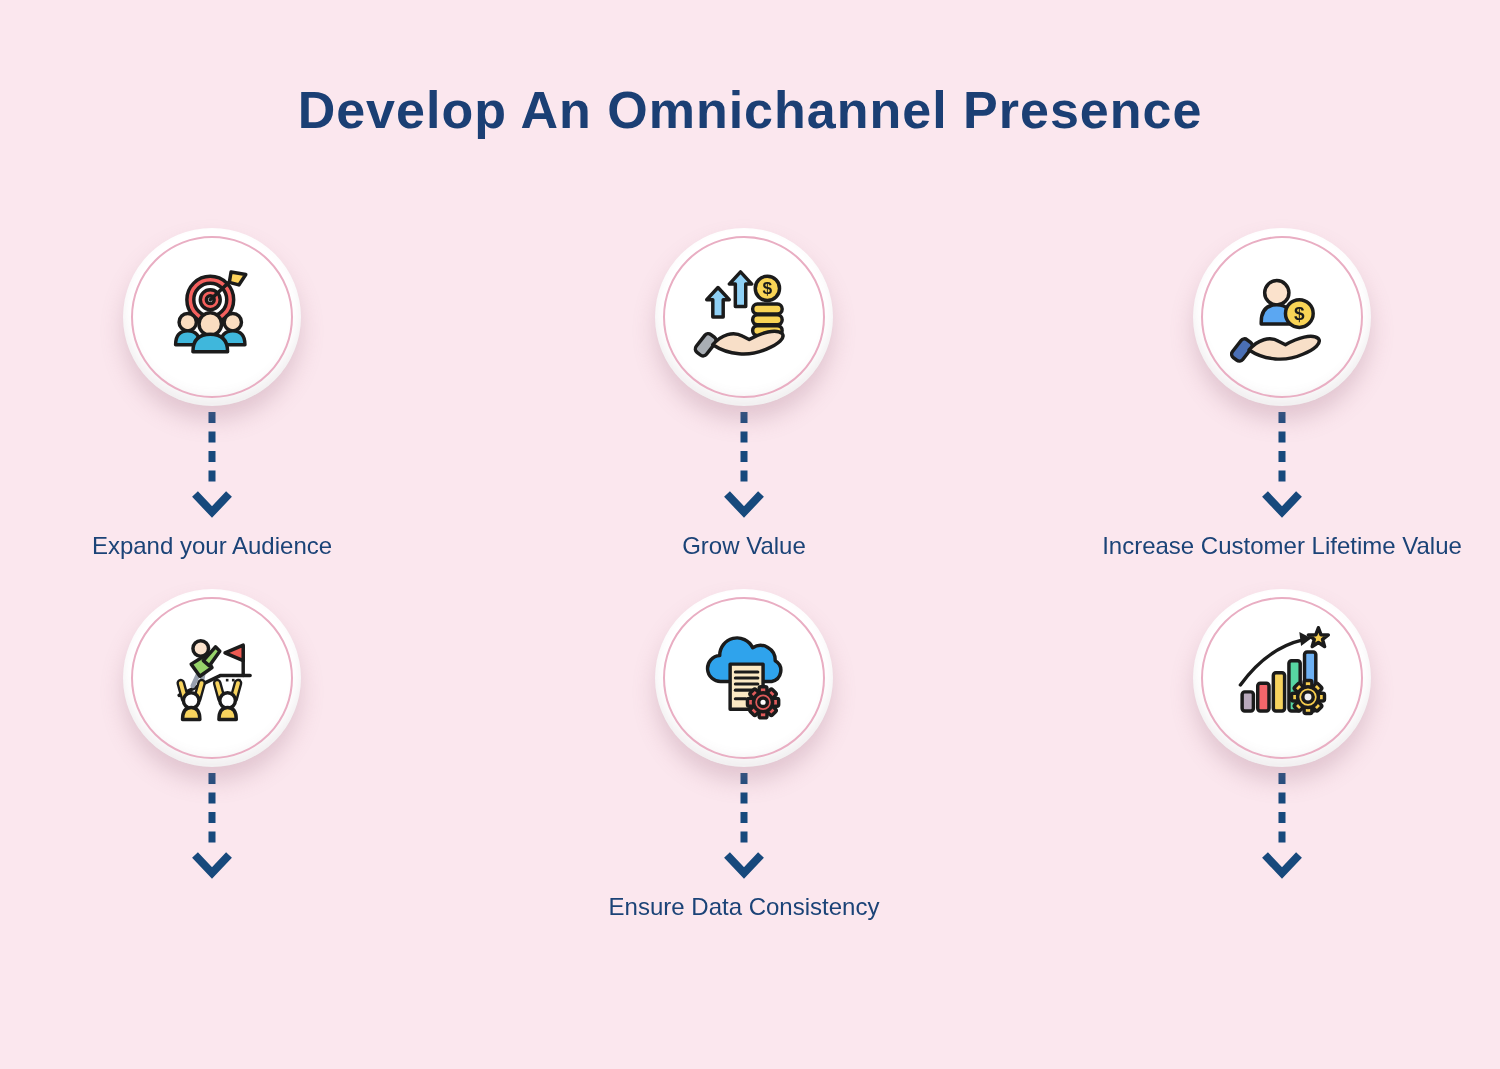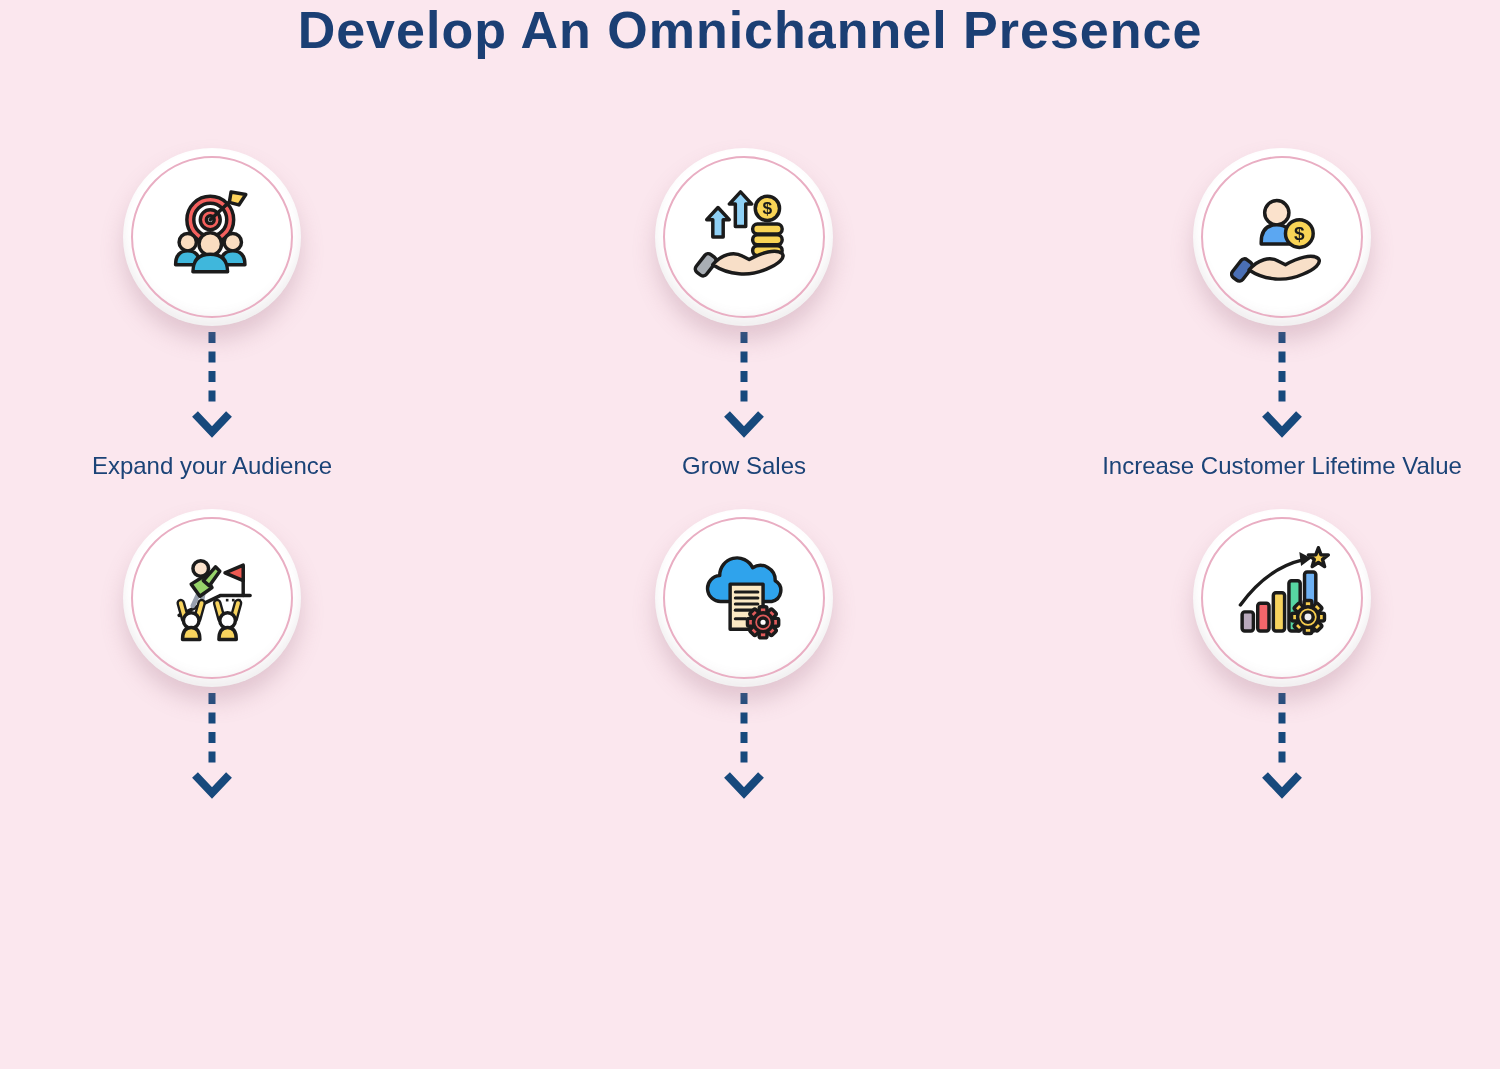"Develop An Omnichannel Presence" .page-title { padding-top: none -> 80px }
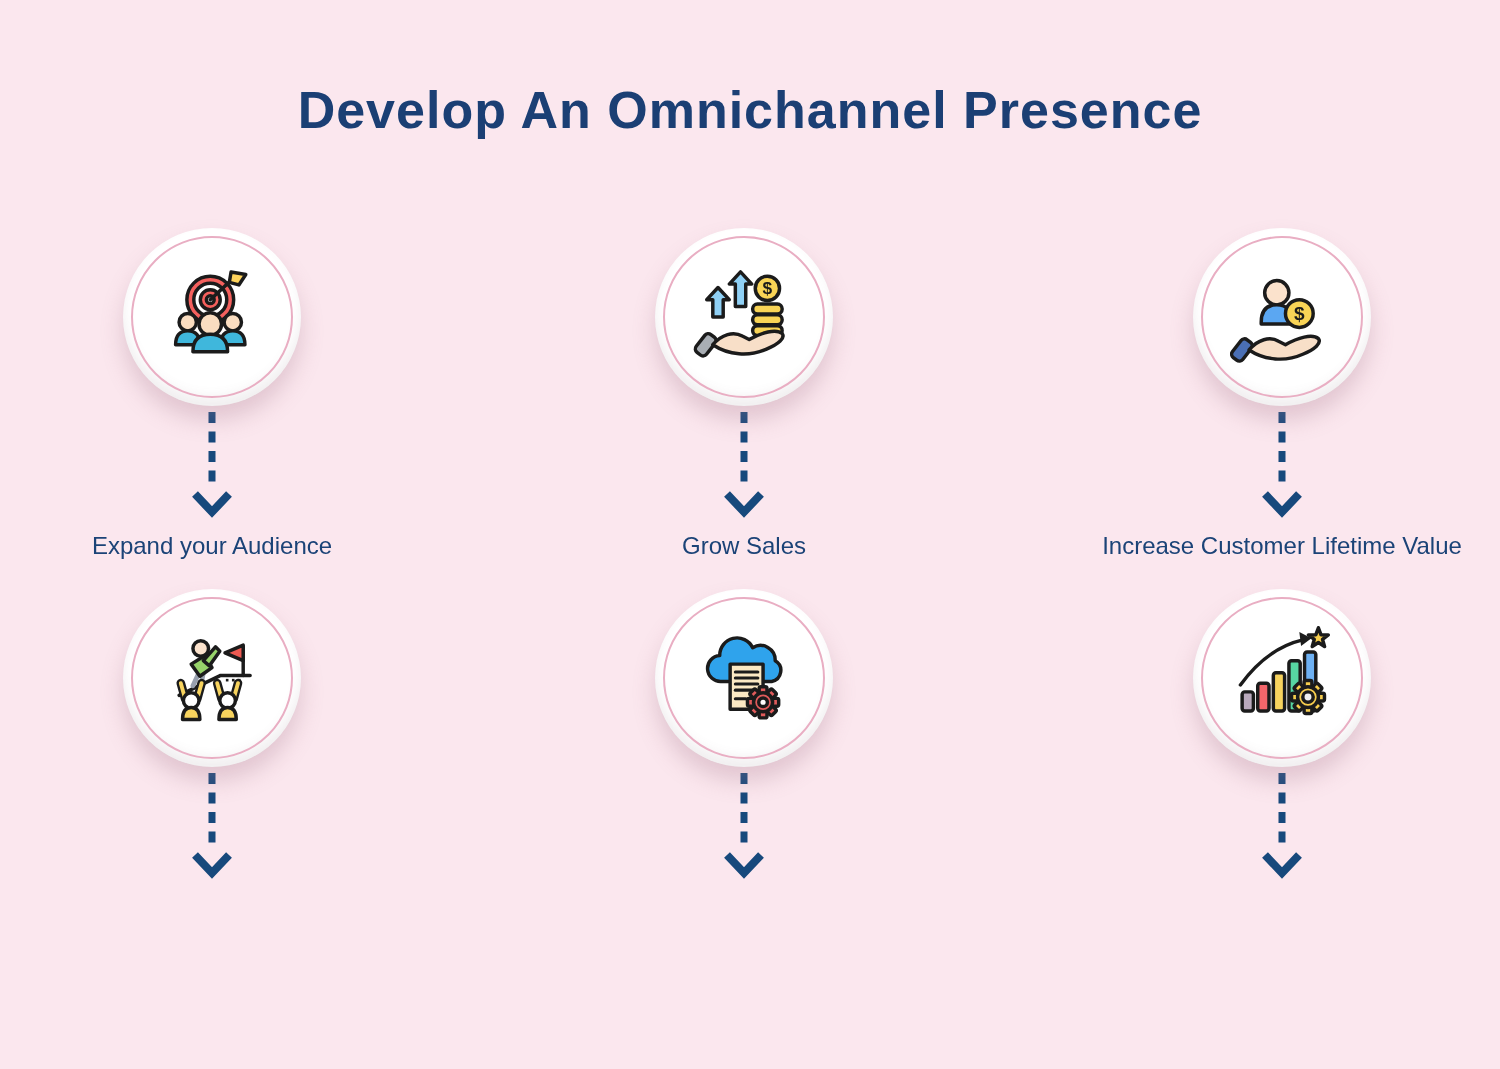"Grow Sales" div.label { text: Sales -> Value }
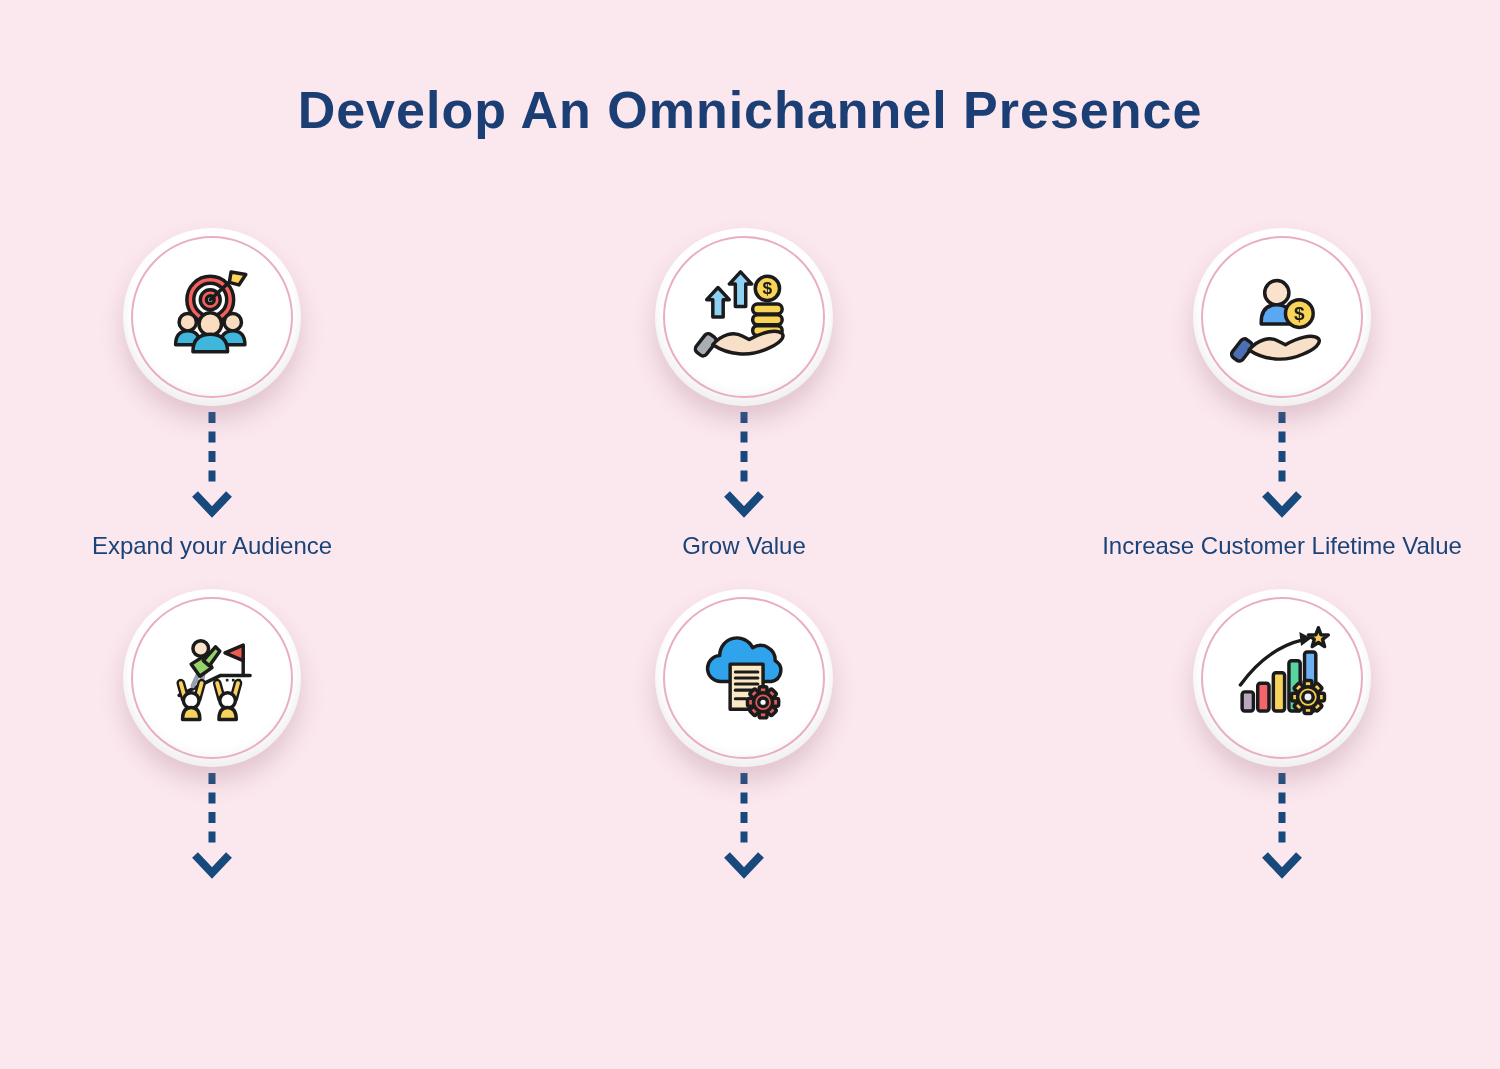"Ensure Data Consistency" div.label { html: none -> <div>Ensure Data Consistency</div> }
